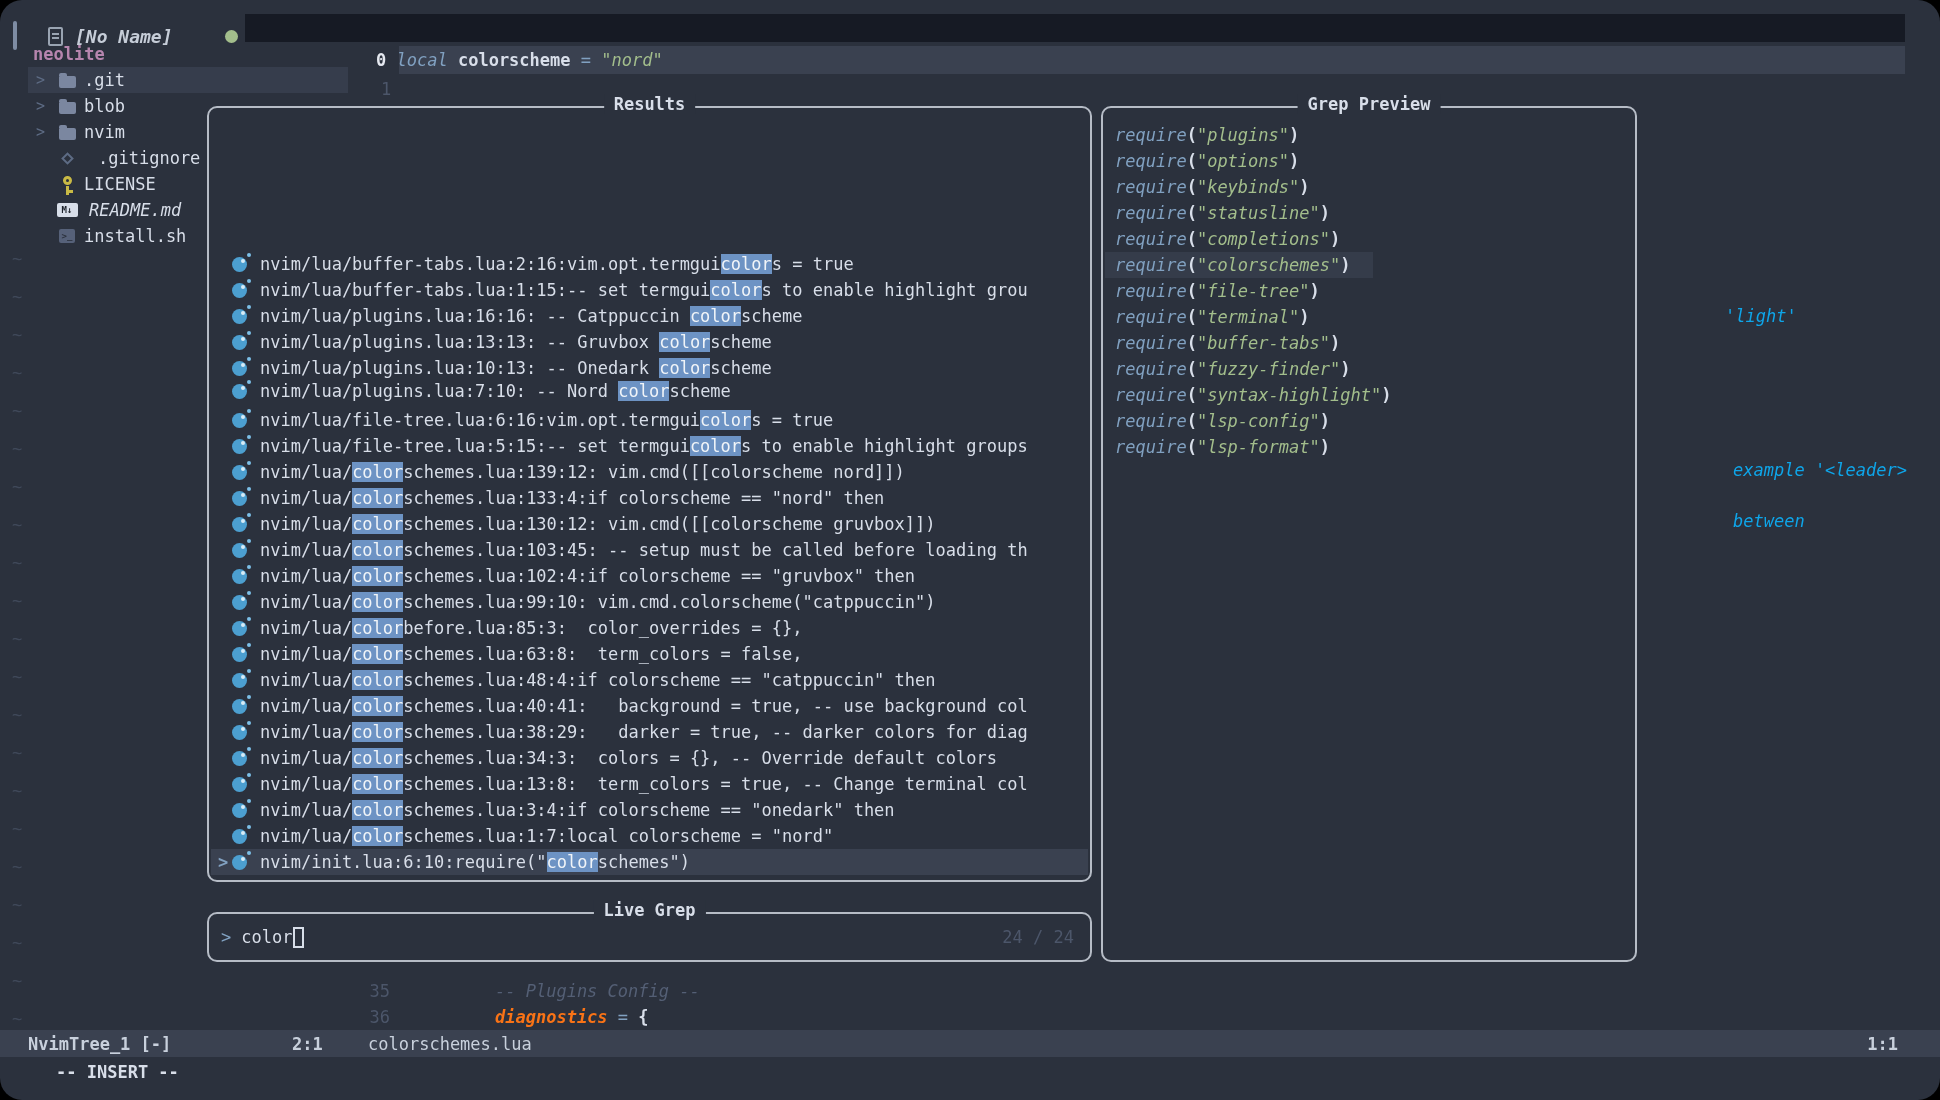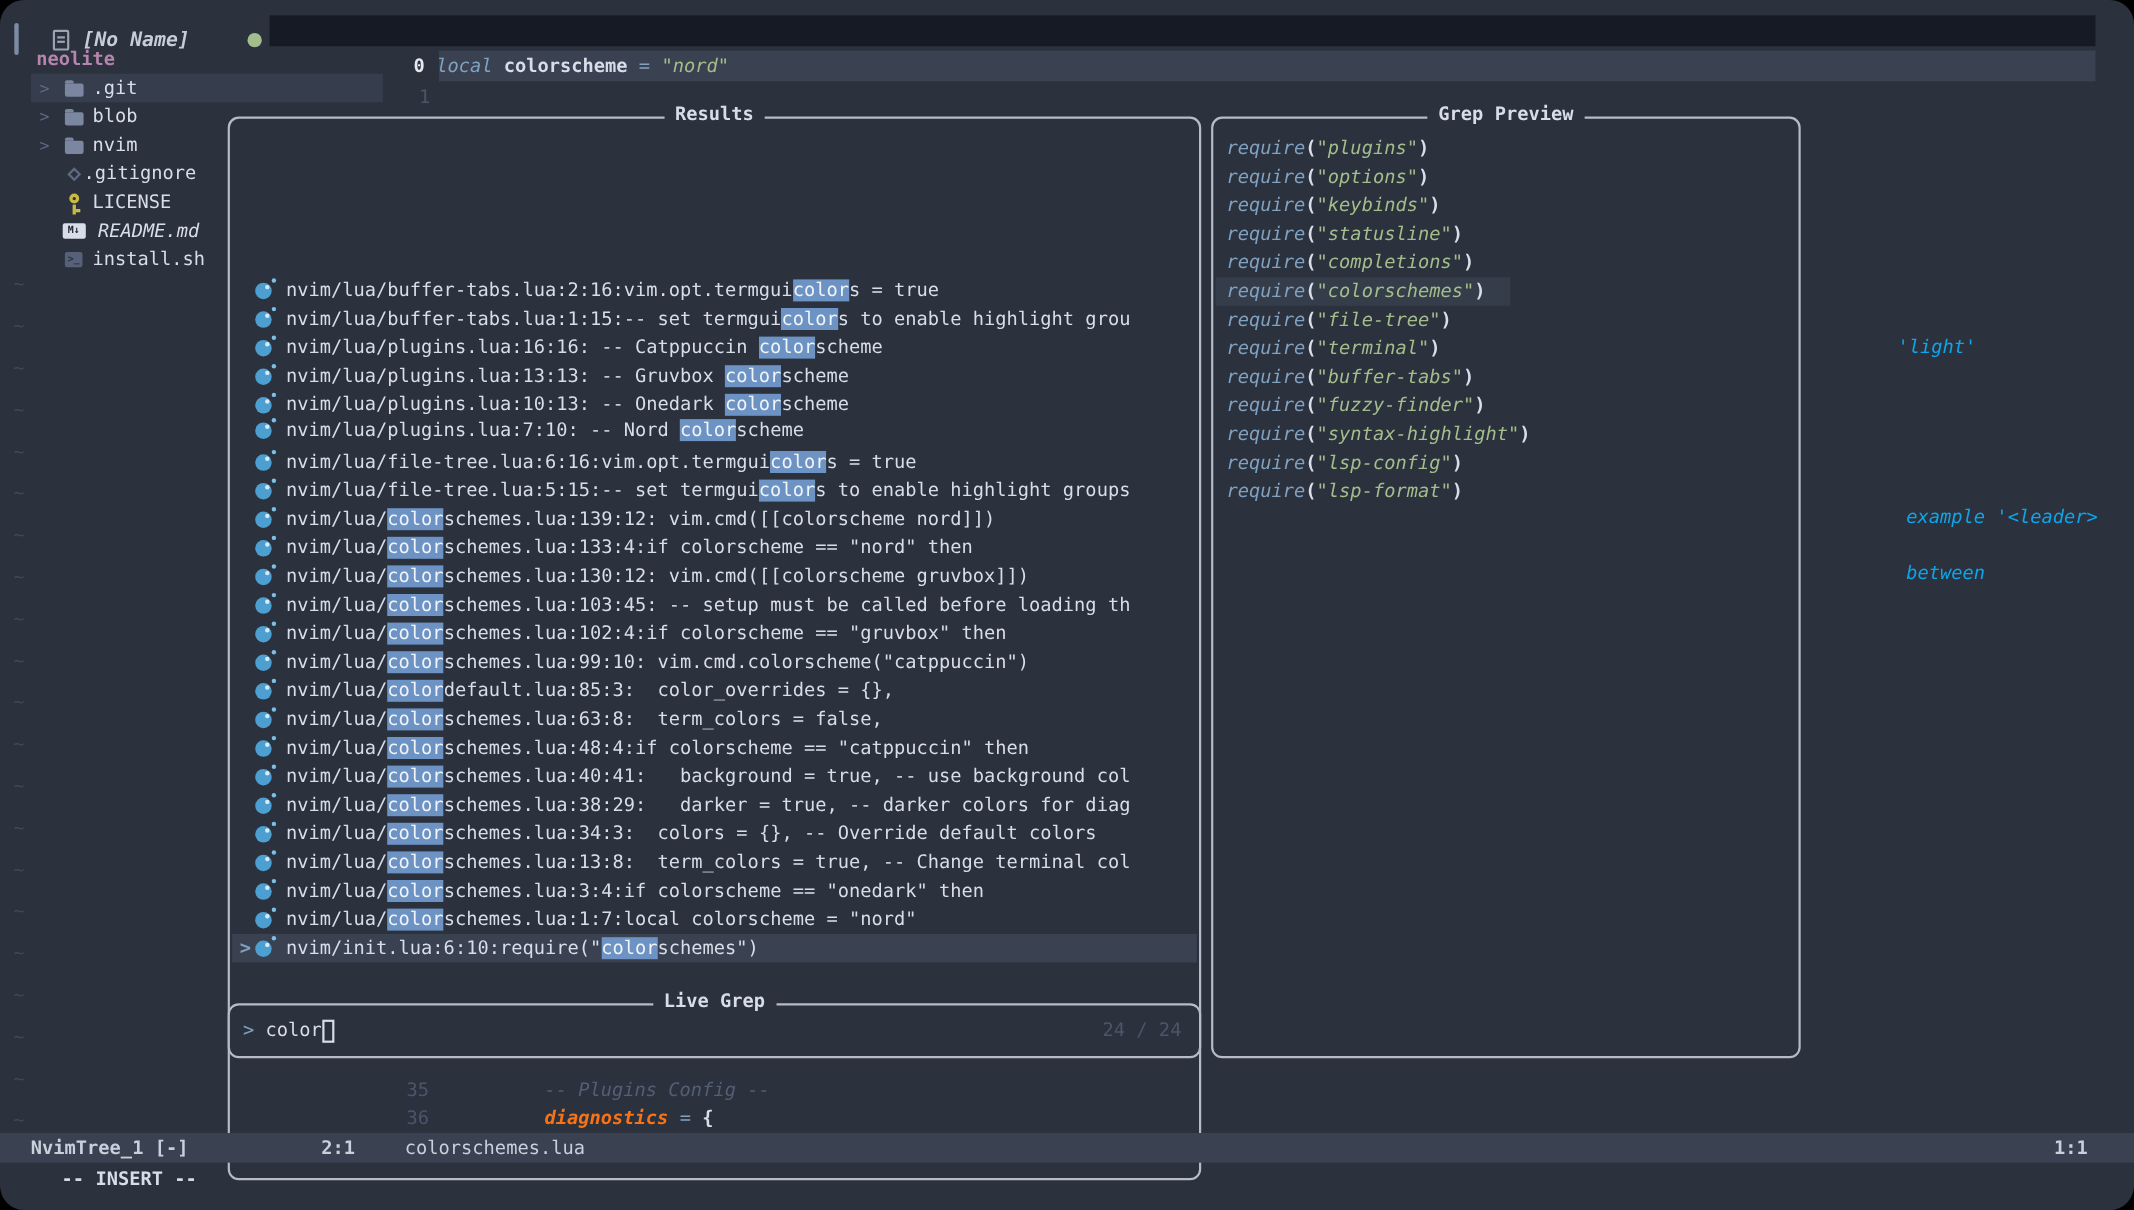"Results" #results-panel { height: 967px -> 776px }
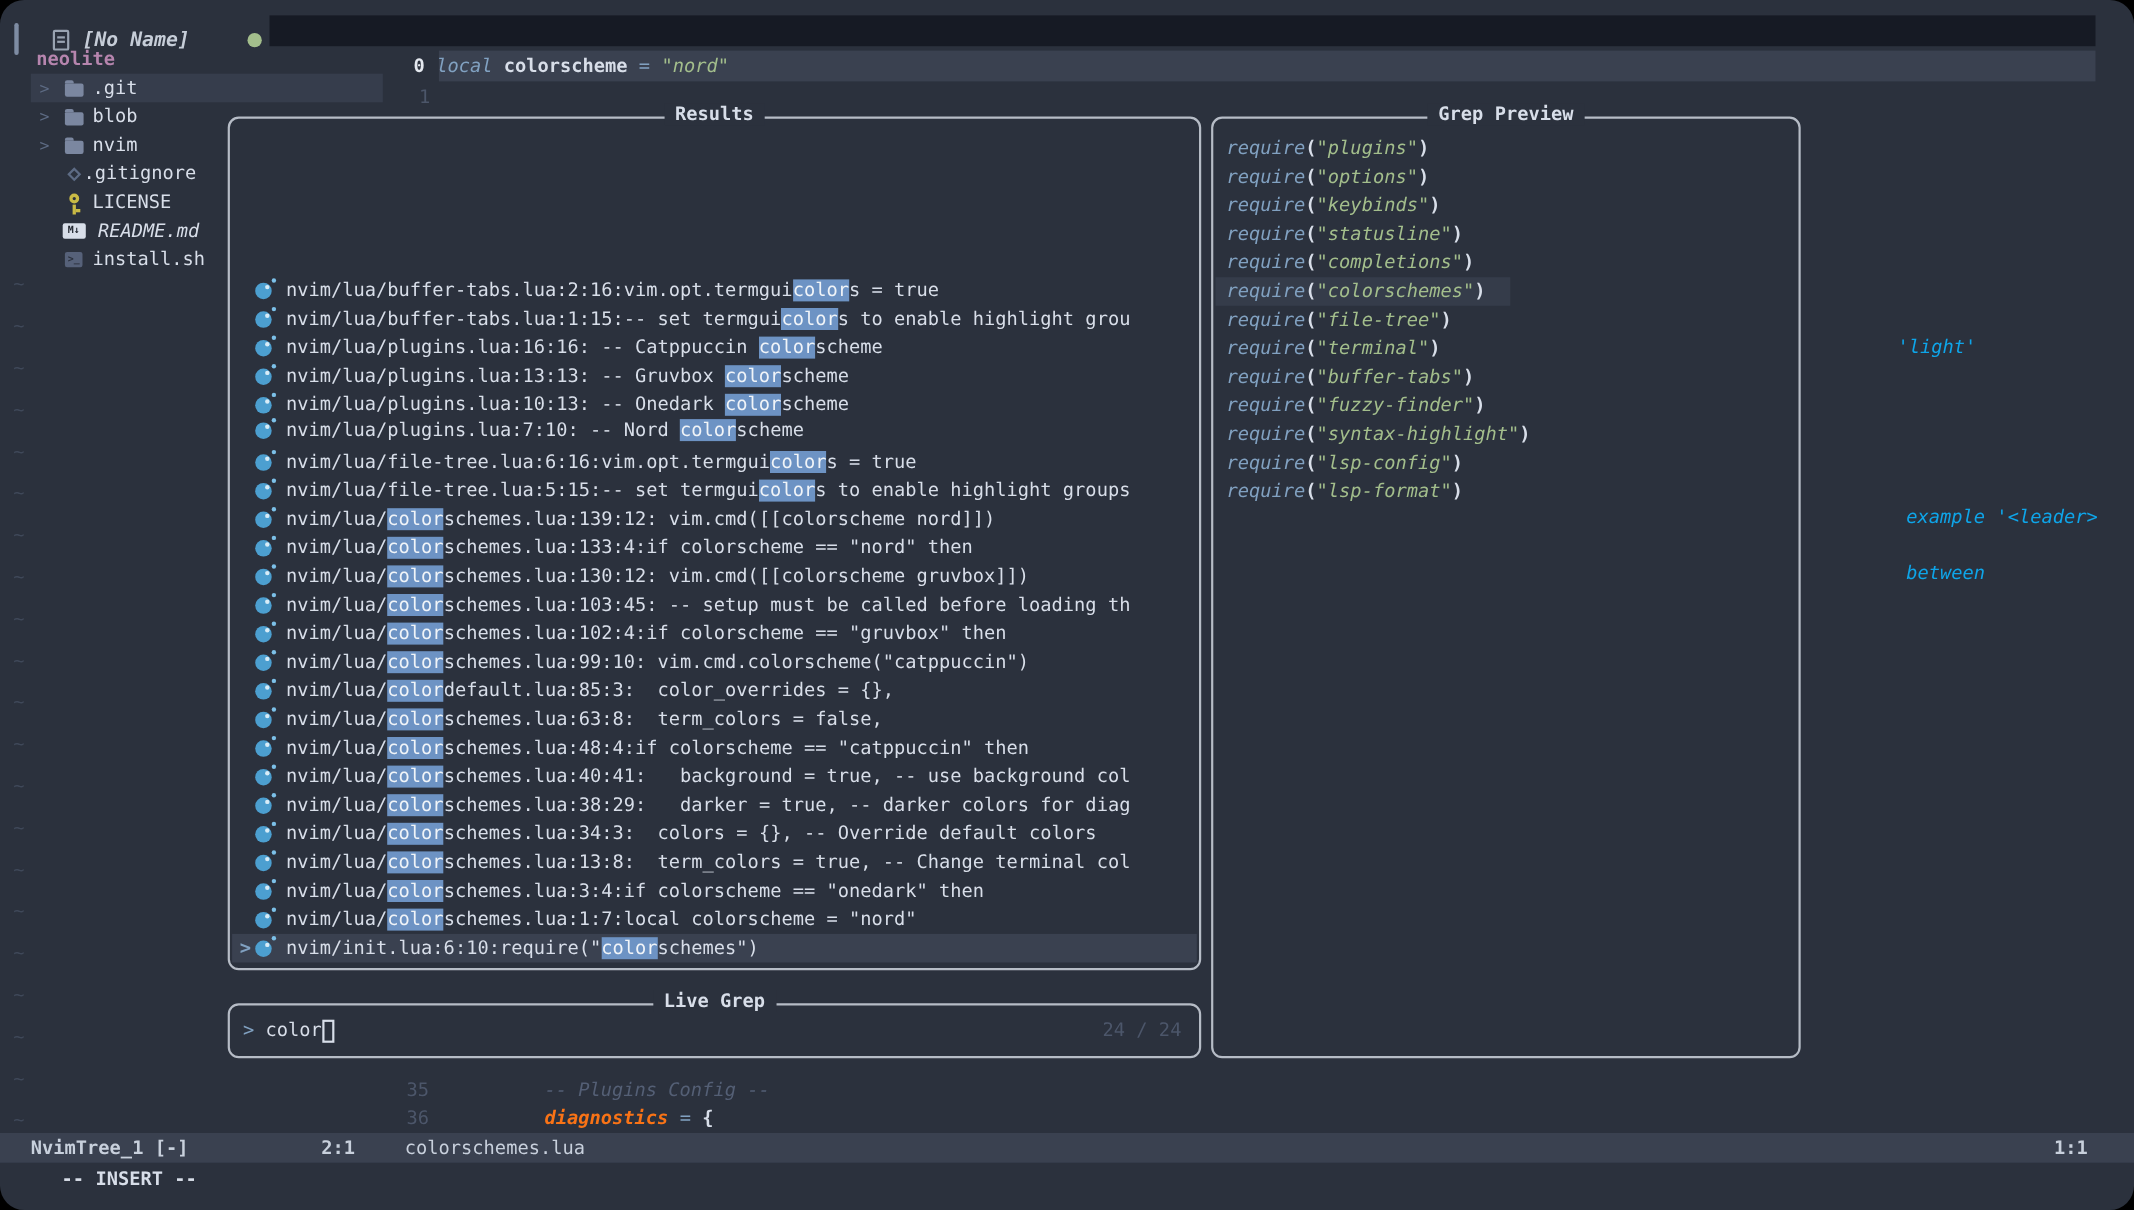".gitignore" span.tree-label { left: 48px -> 70px }
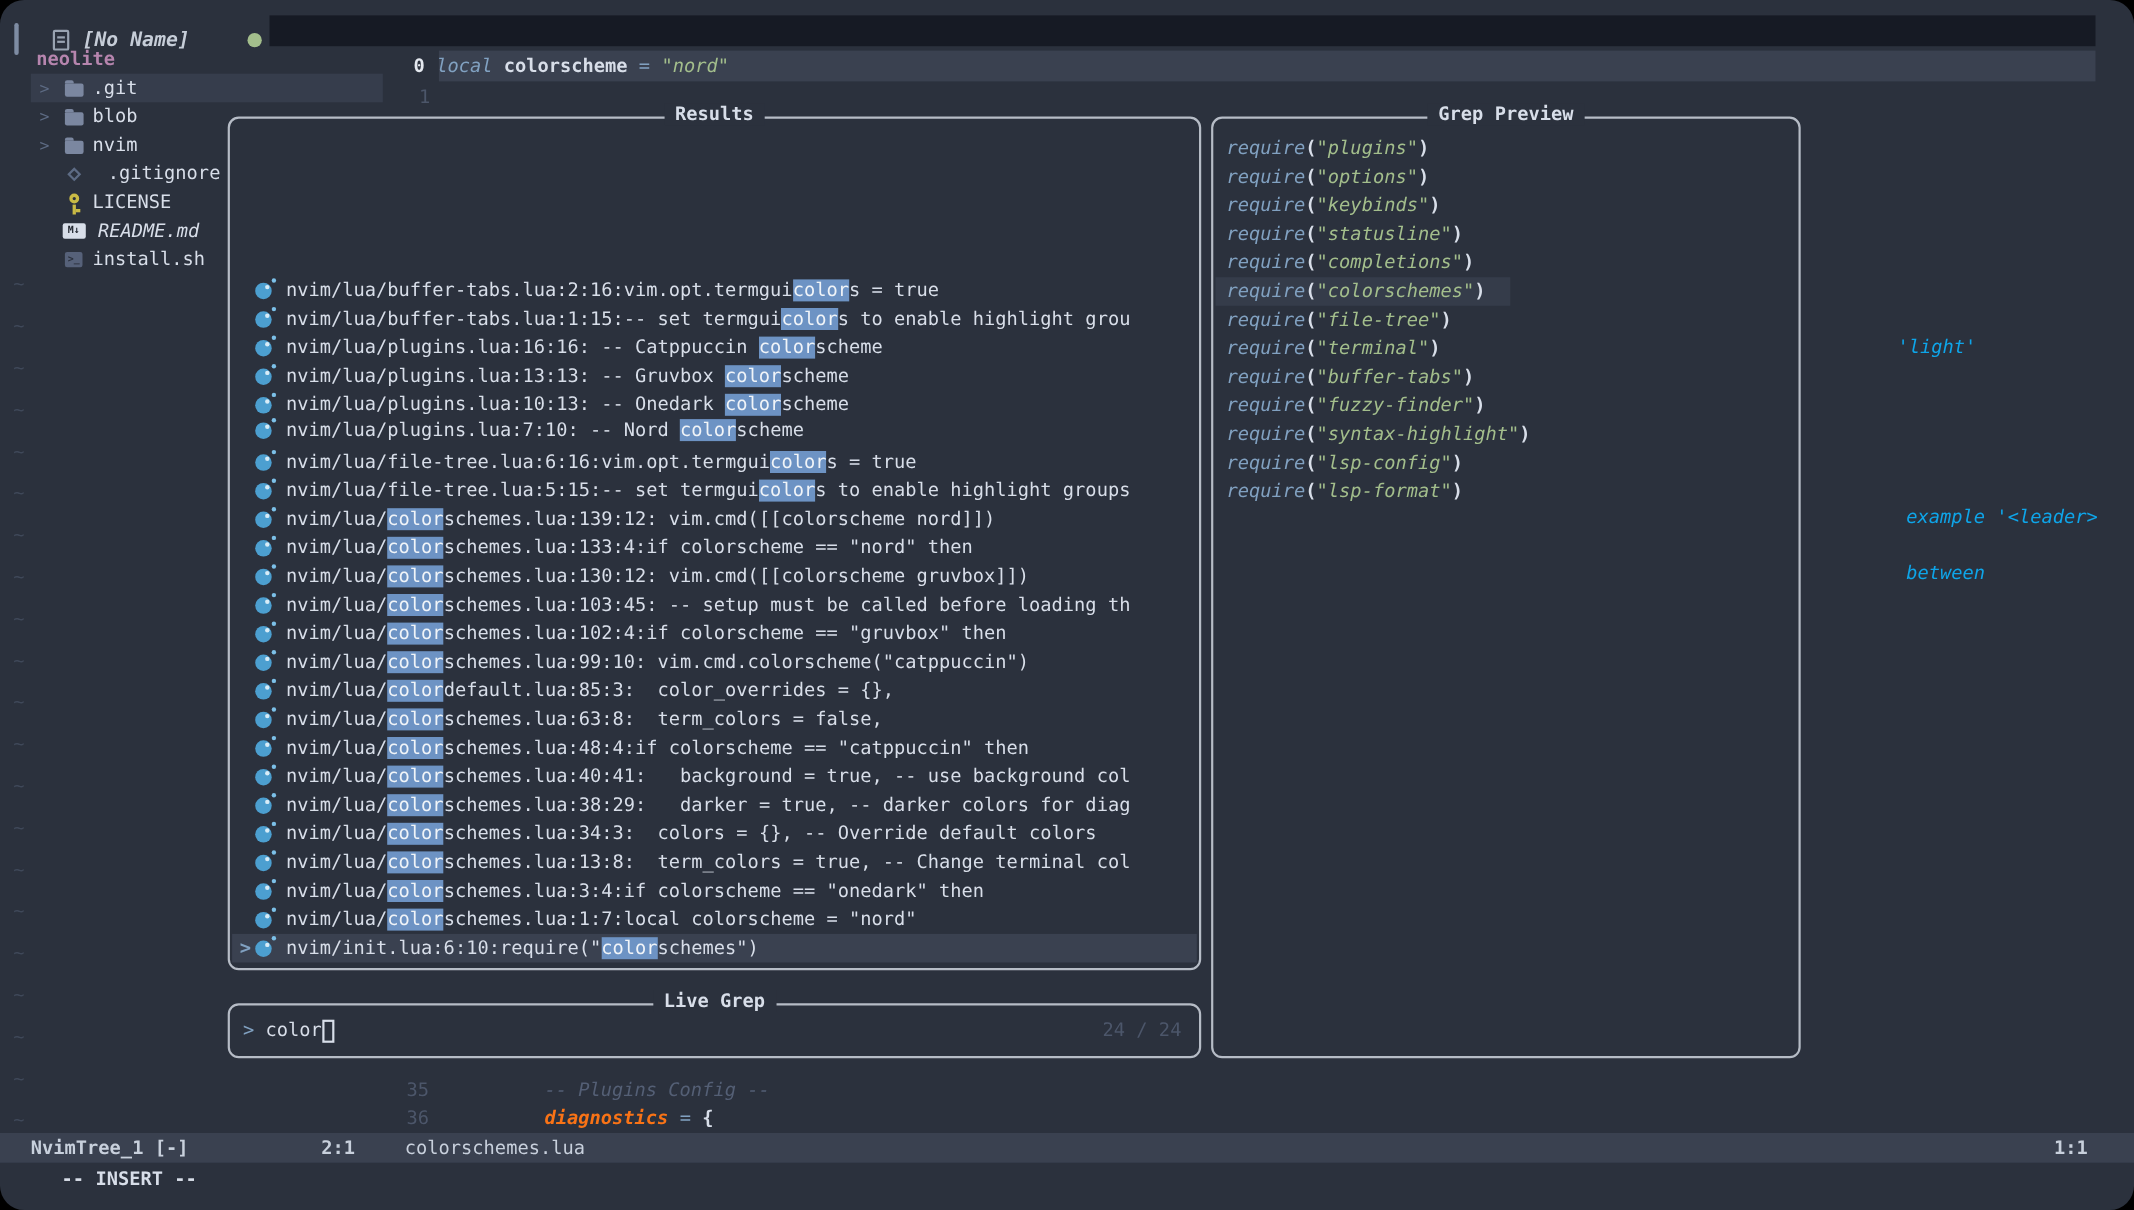"default.lua:85:3: color_overrides = {}," span { text: default.lua:85:3 -> before.lua:85:3 }
